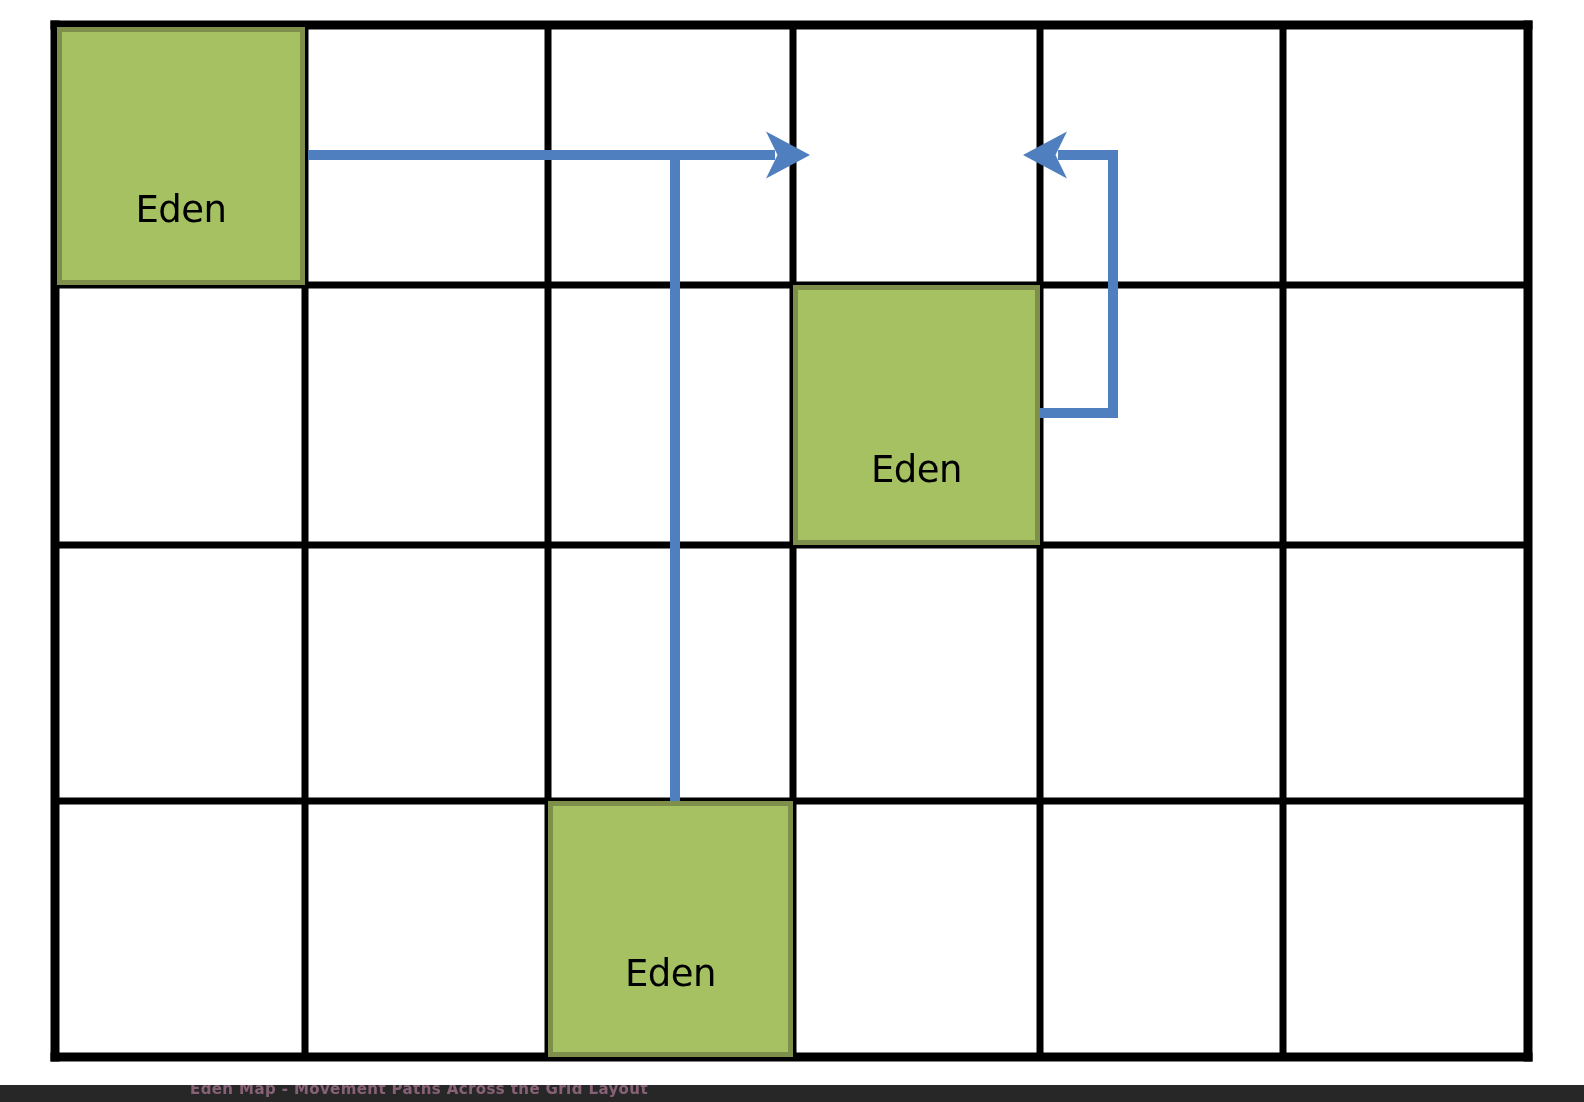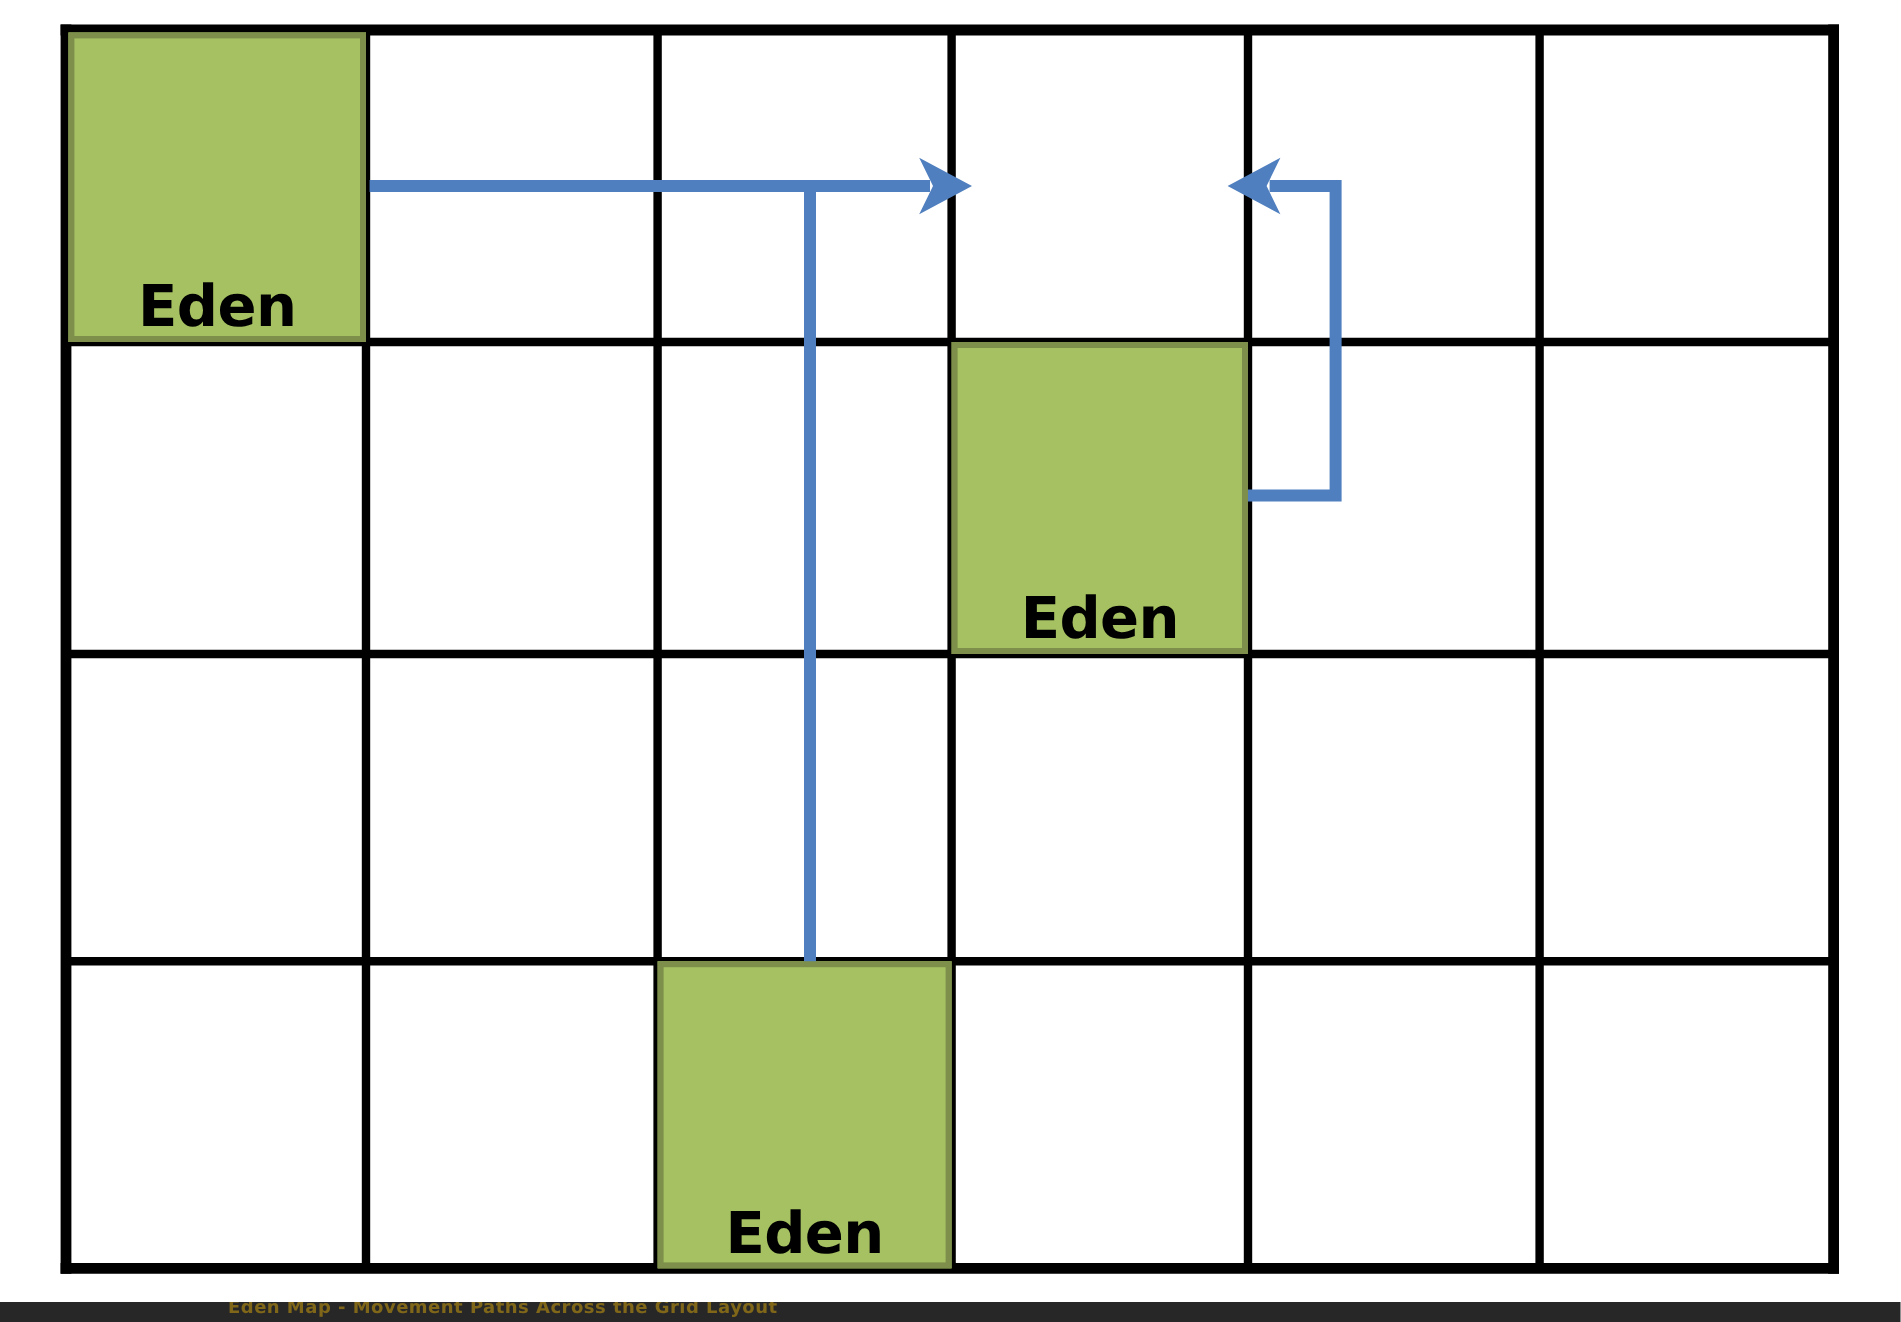"Eden" .eden-box { align-items: flex-end -> center; font-size: 48px -> 37px; font-weight: bold -> normal }
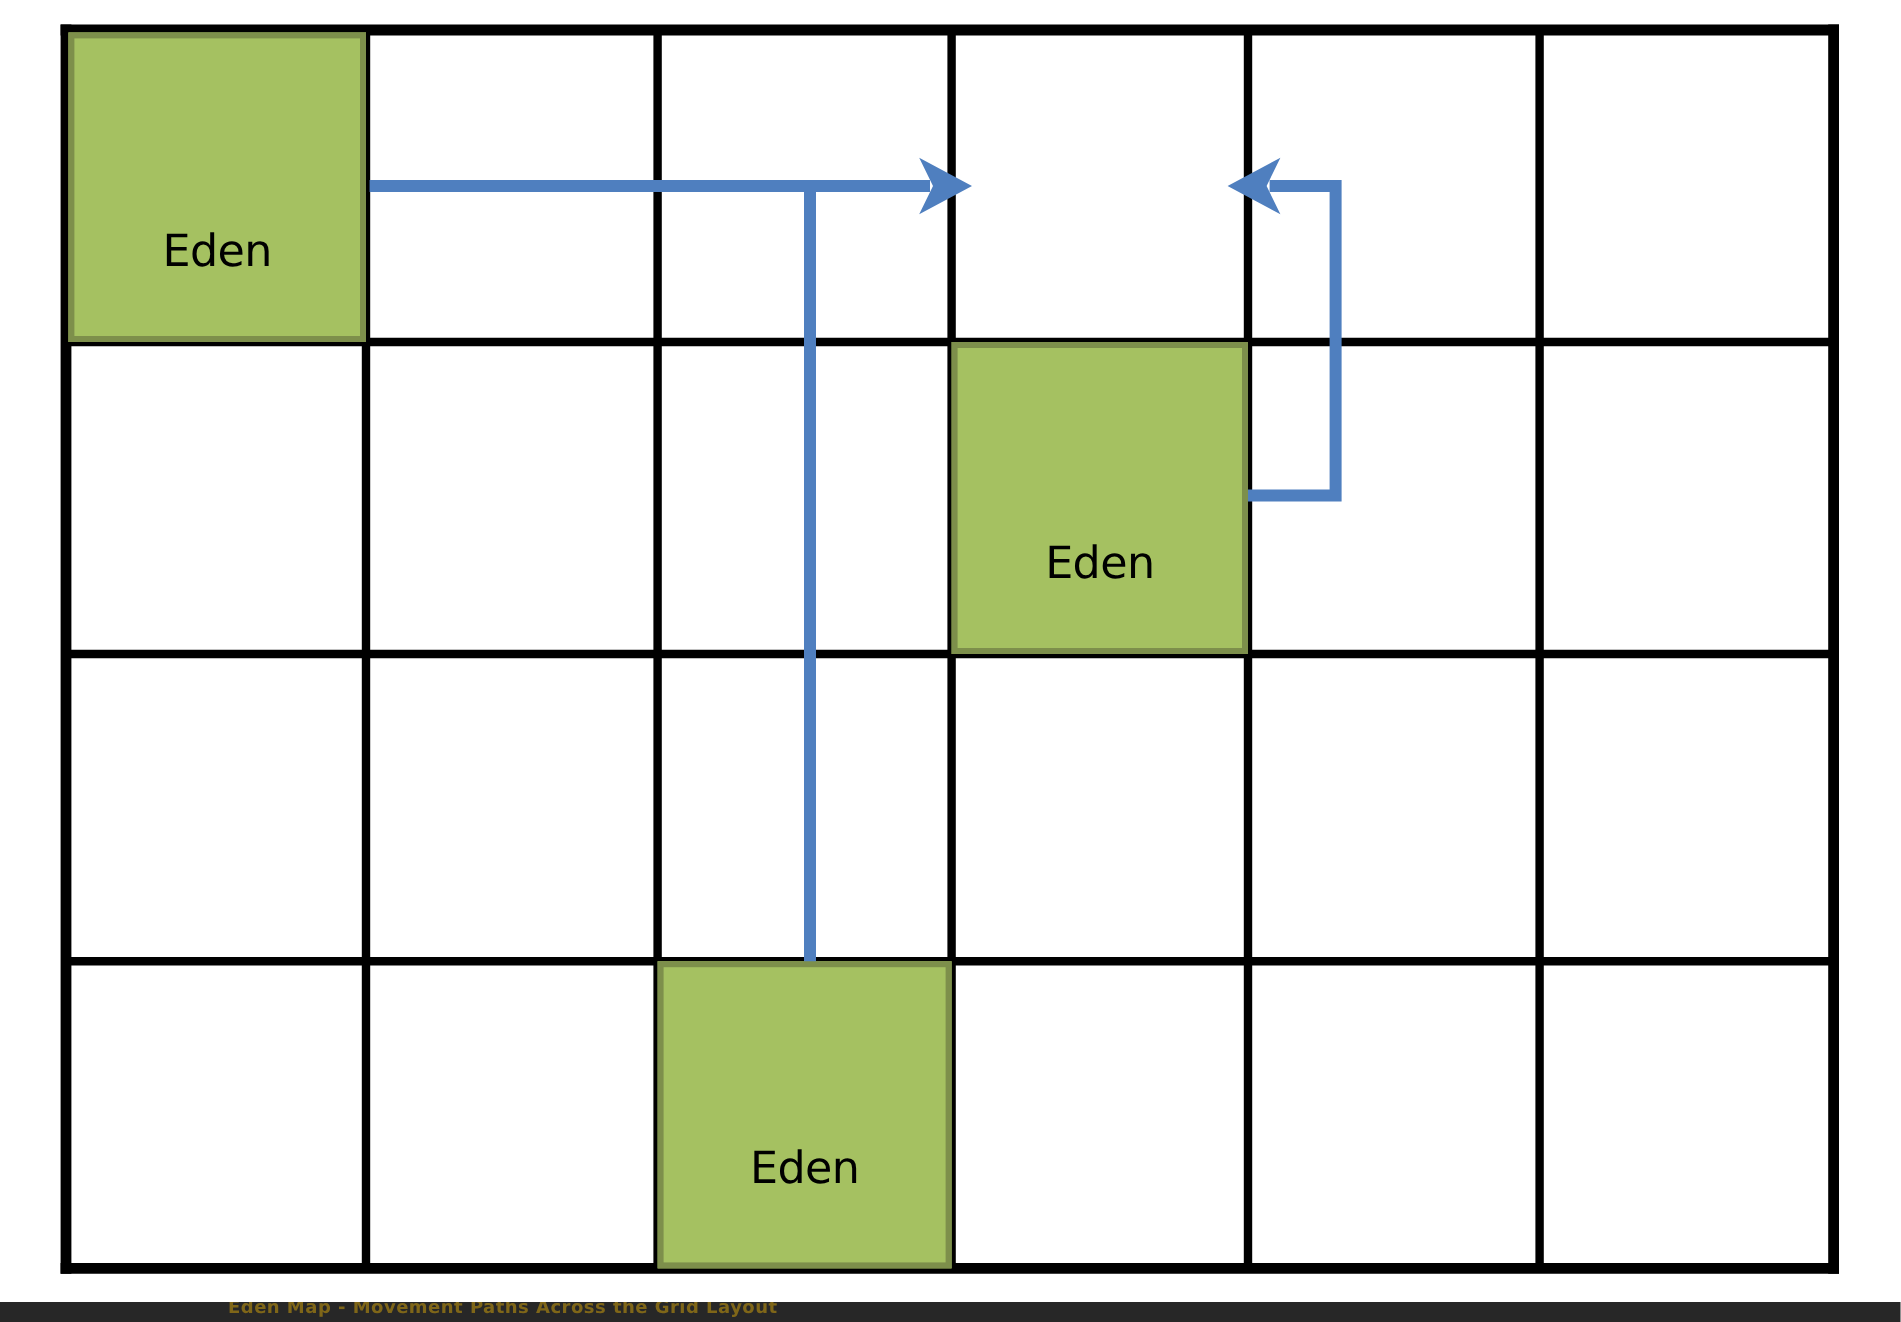"Eden Map - Movement Paths" #bottom-strip-text { color: #eab308 -> #f9a8d4 }
